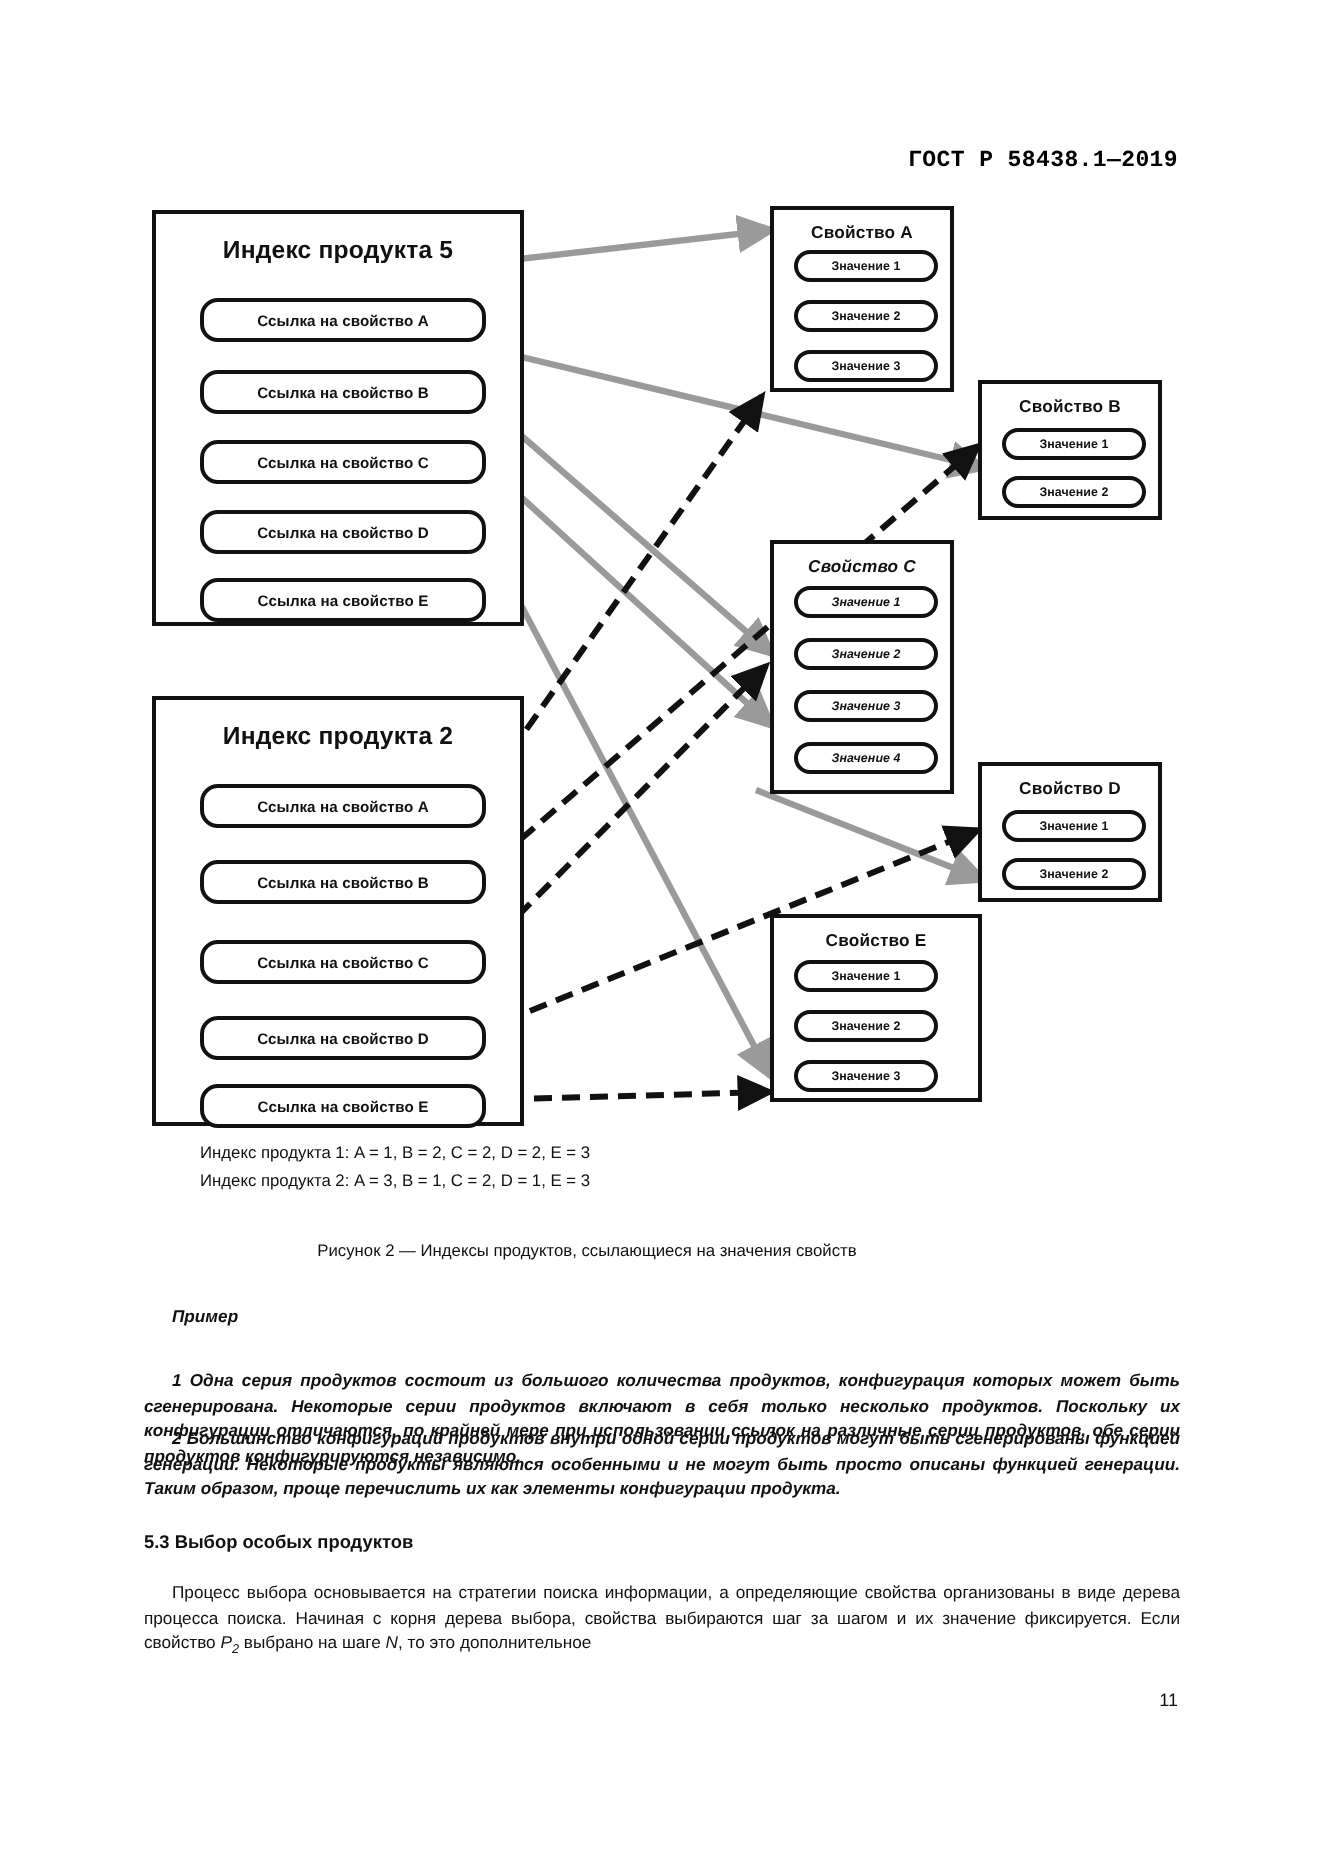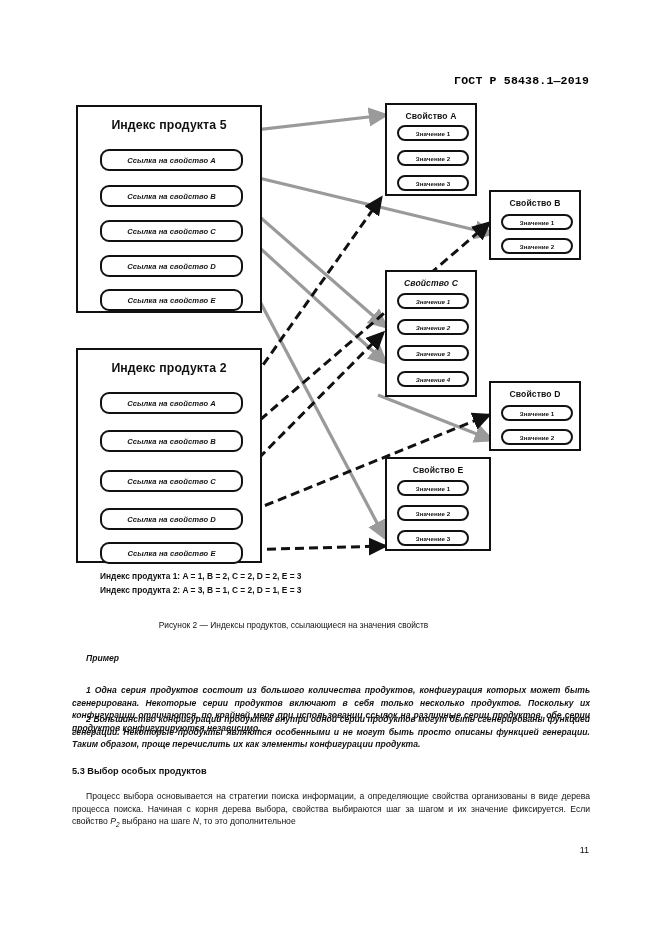"Ссылка на свойство A" .pill-link { font-style: italic -> none }
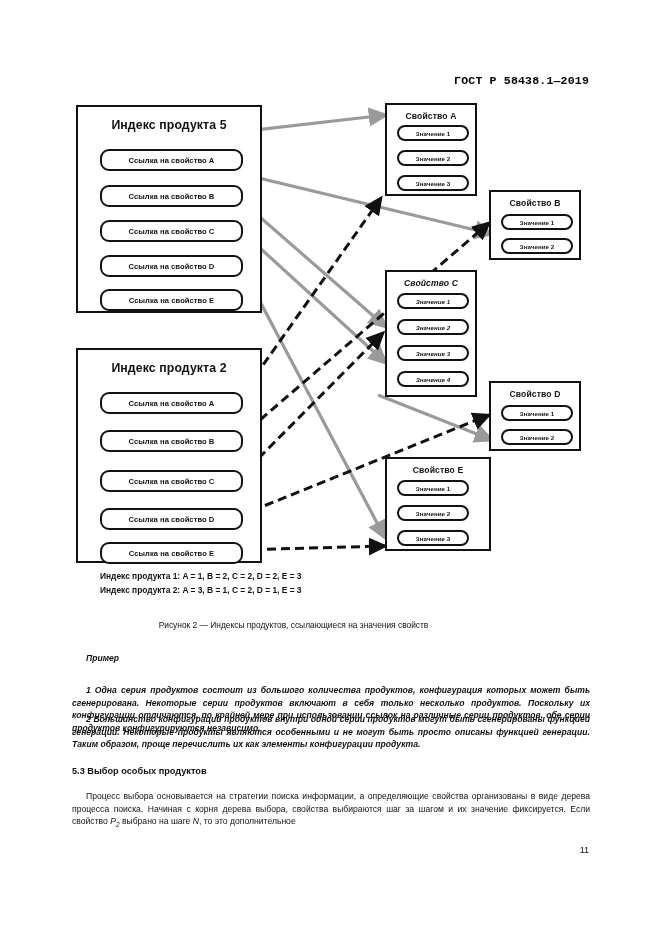"Индекс продукта 1: A =" .fig-legend { font-weight: bold -> normal }
